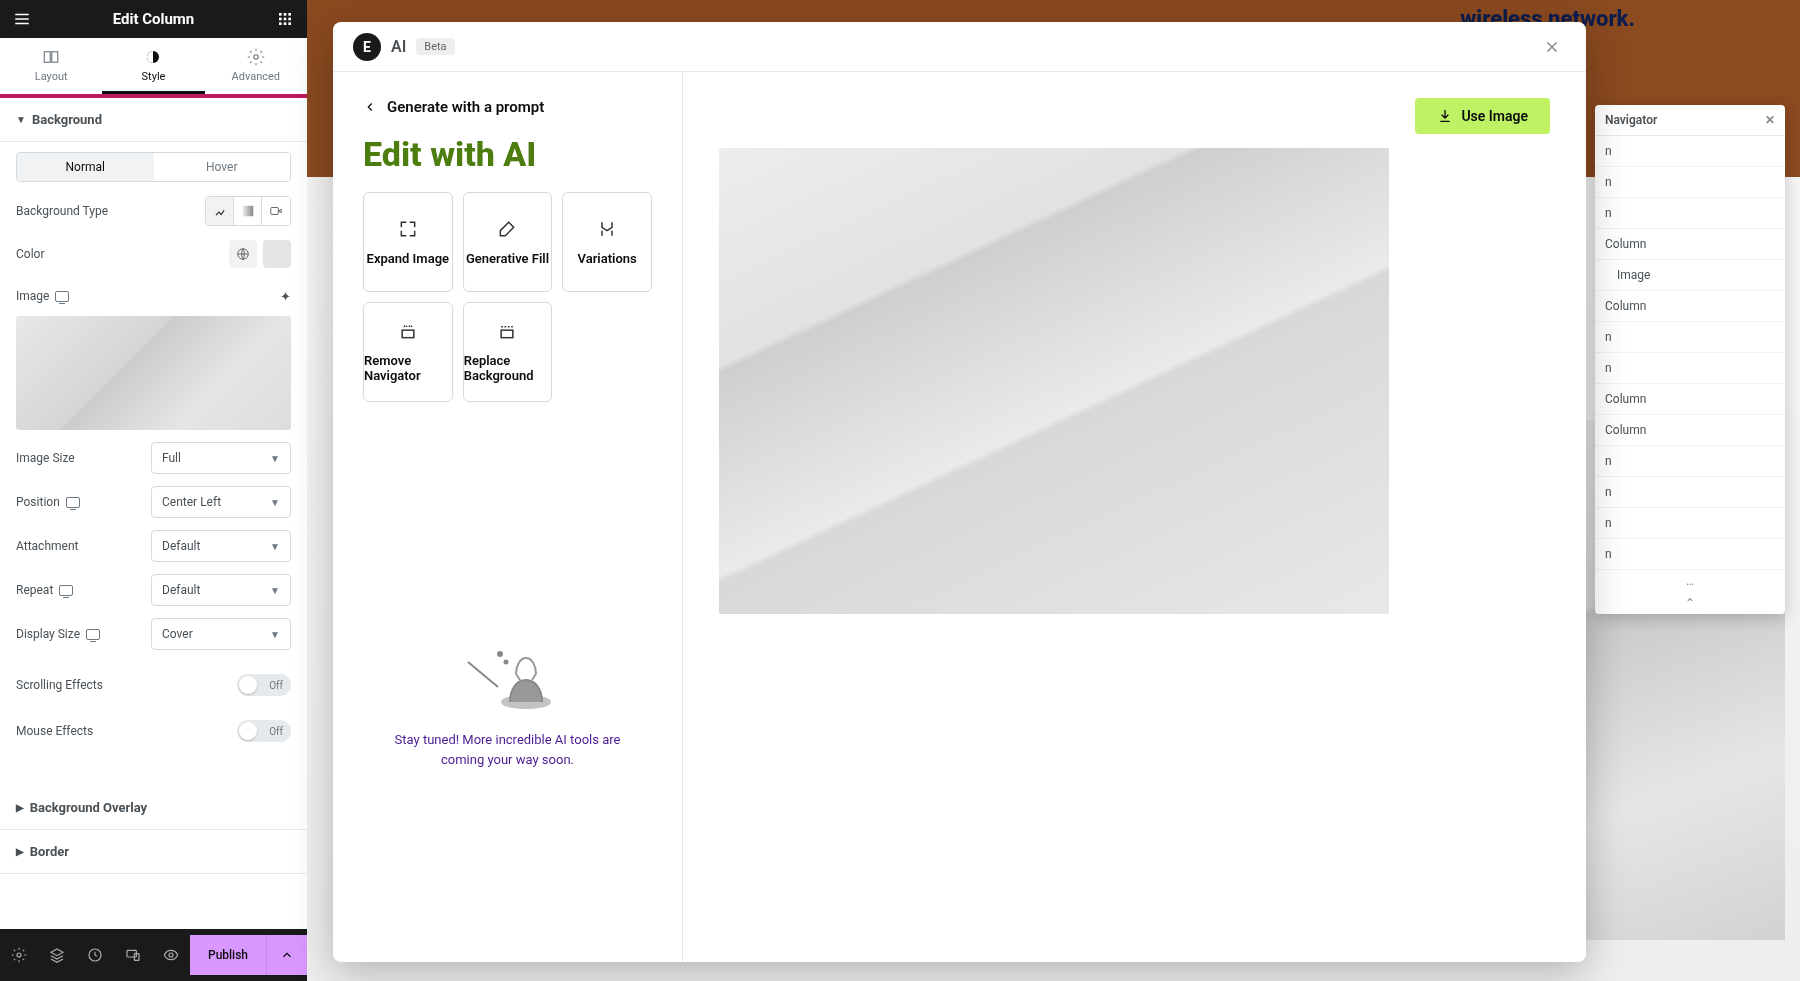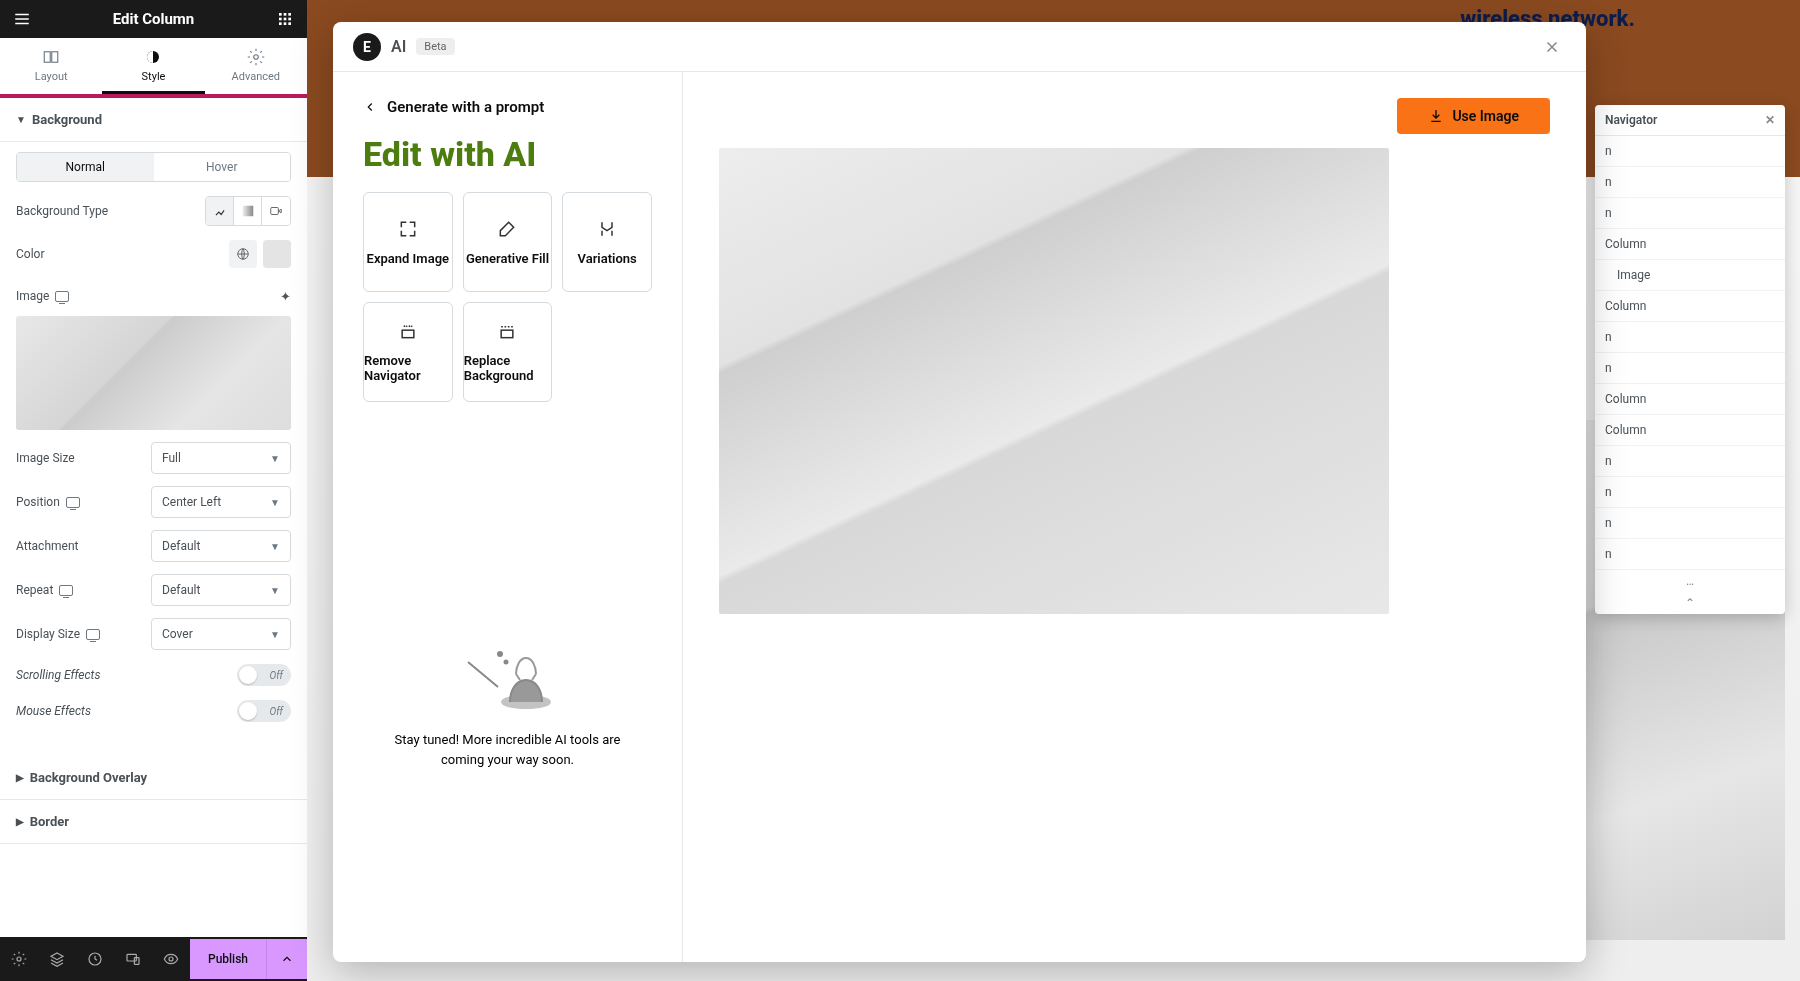"Use Image" .use-btn { background: #f97316 -> #bef264; padding: 10px 31px -> 10px 22px }
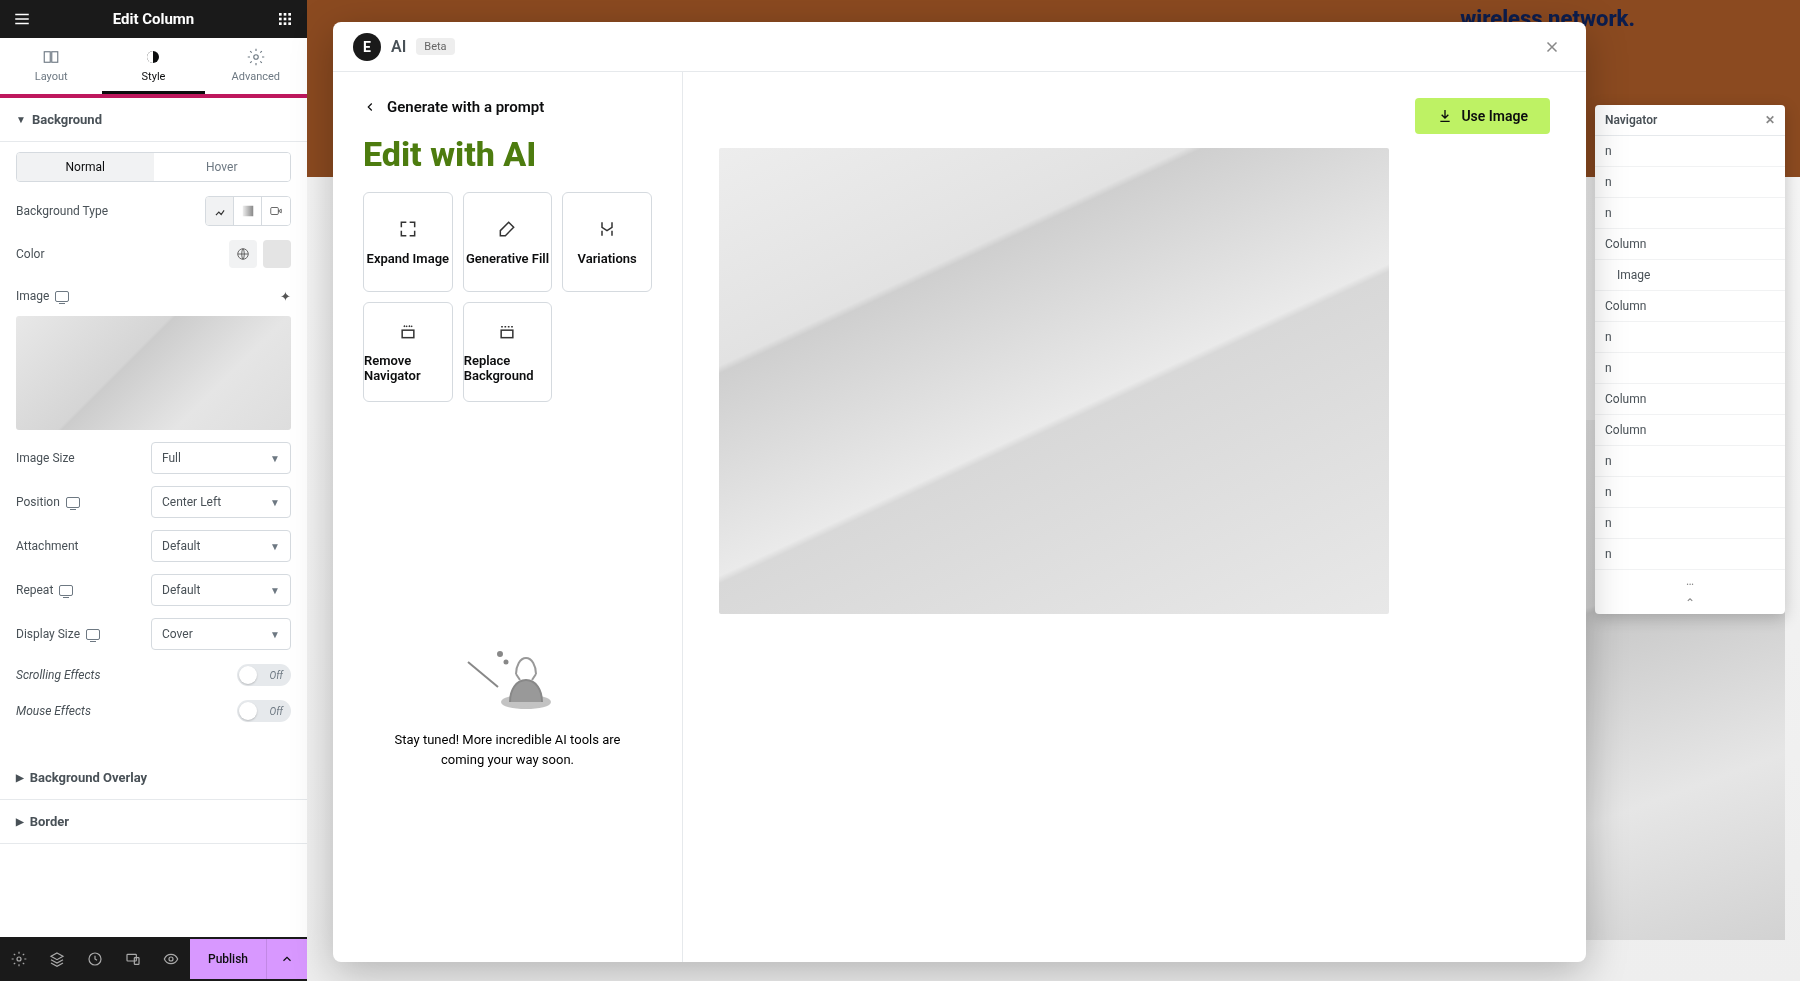"Scrolling Effects" .toggle-row { font-style: italic -> none; margin: 14px 0 -> 24px 0 }
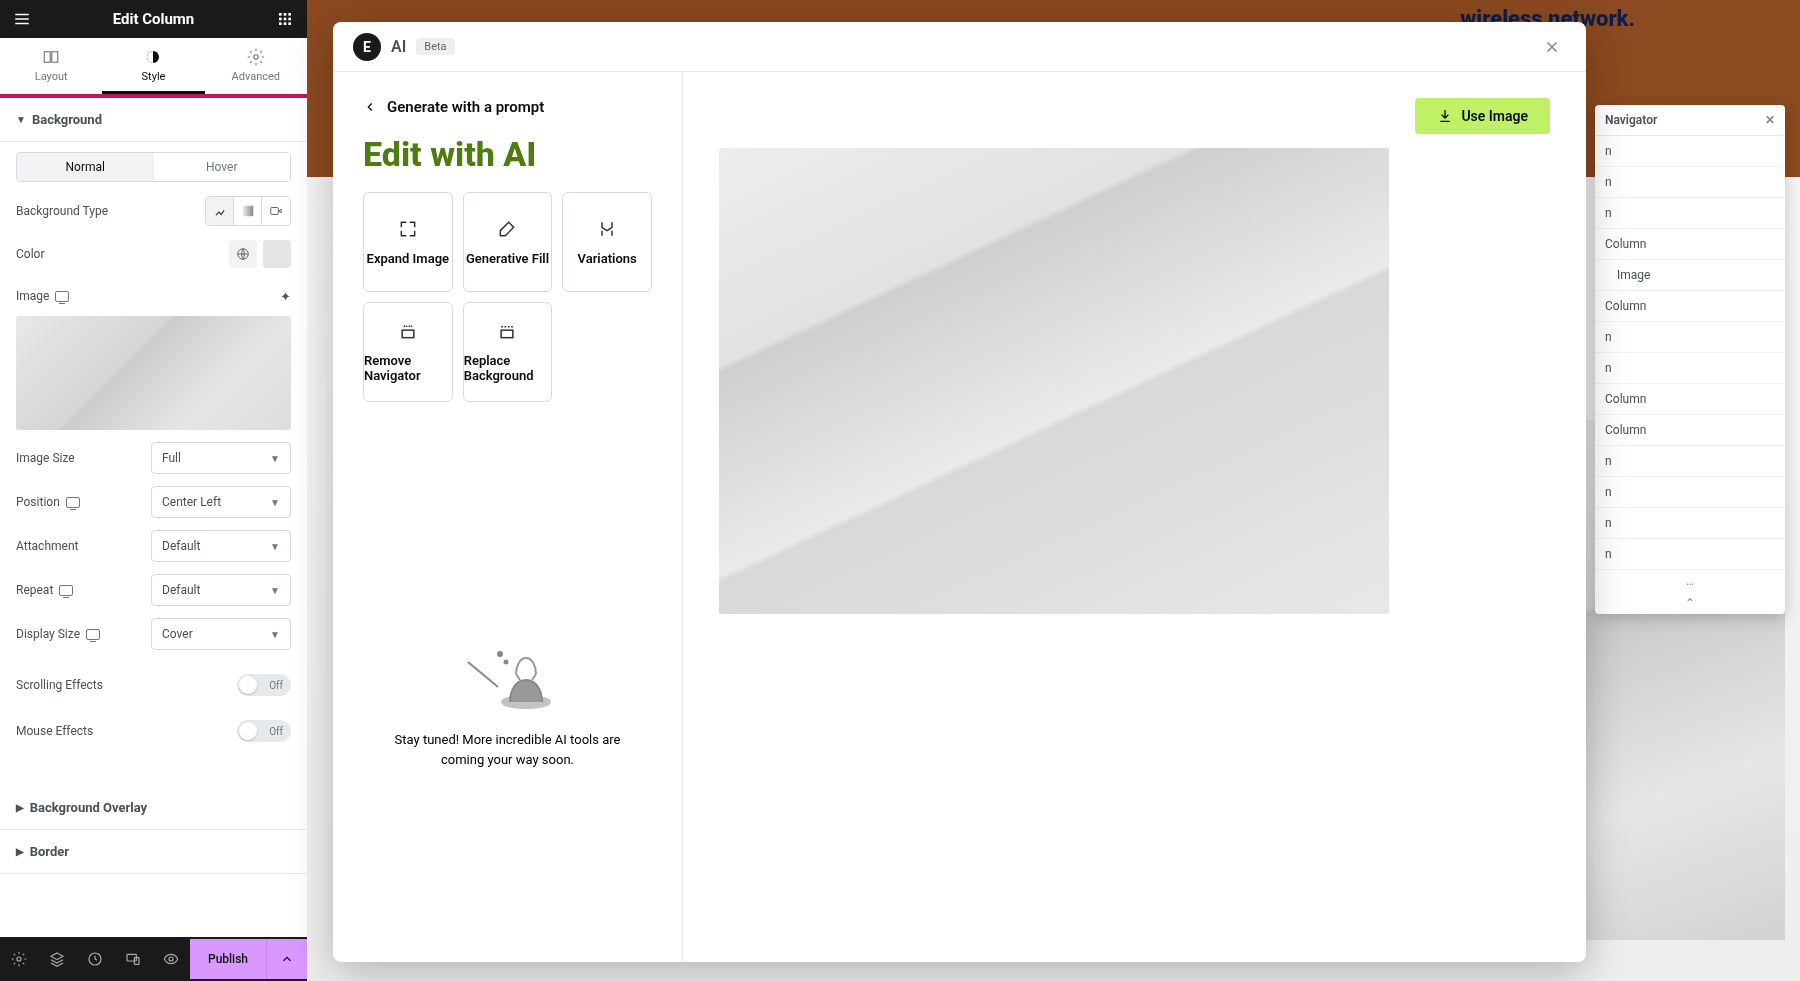"Stay tuned! More incredible AI" .stay-tuned p { color: #000000 -> #4c1d95 }
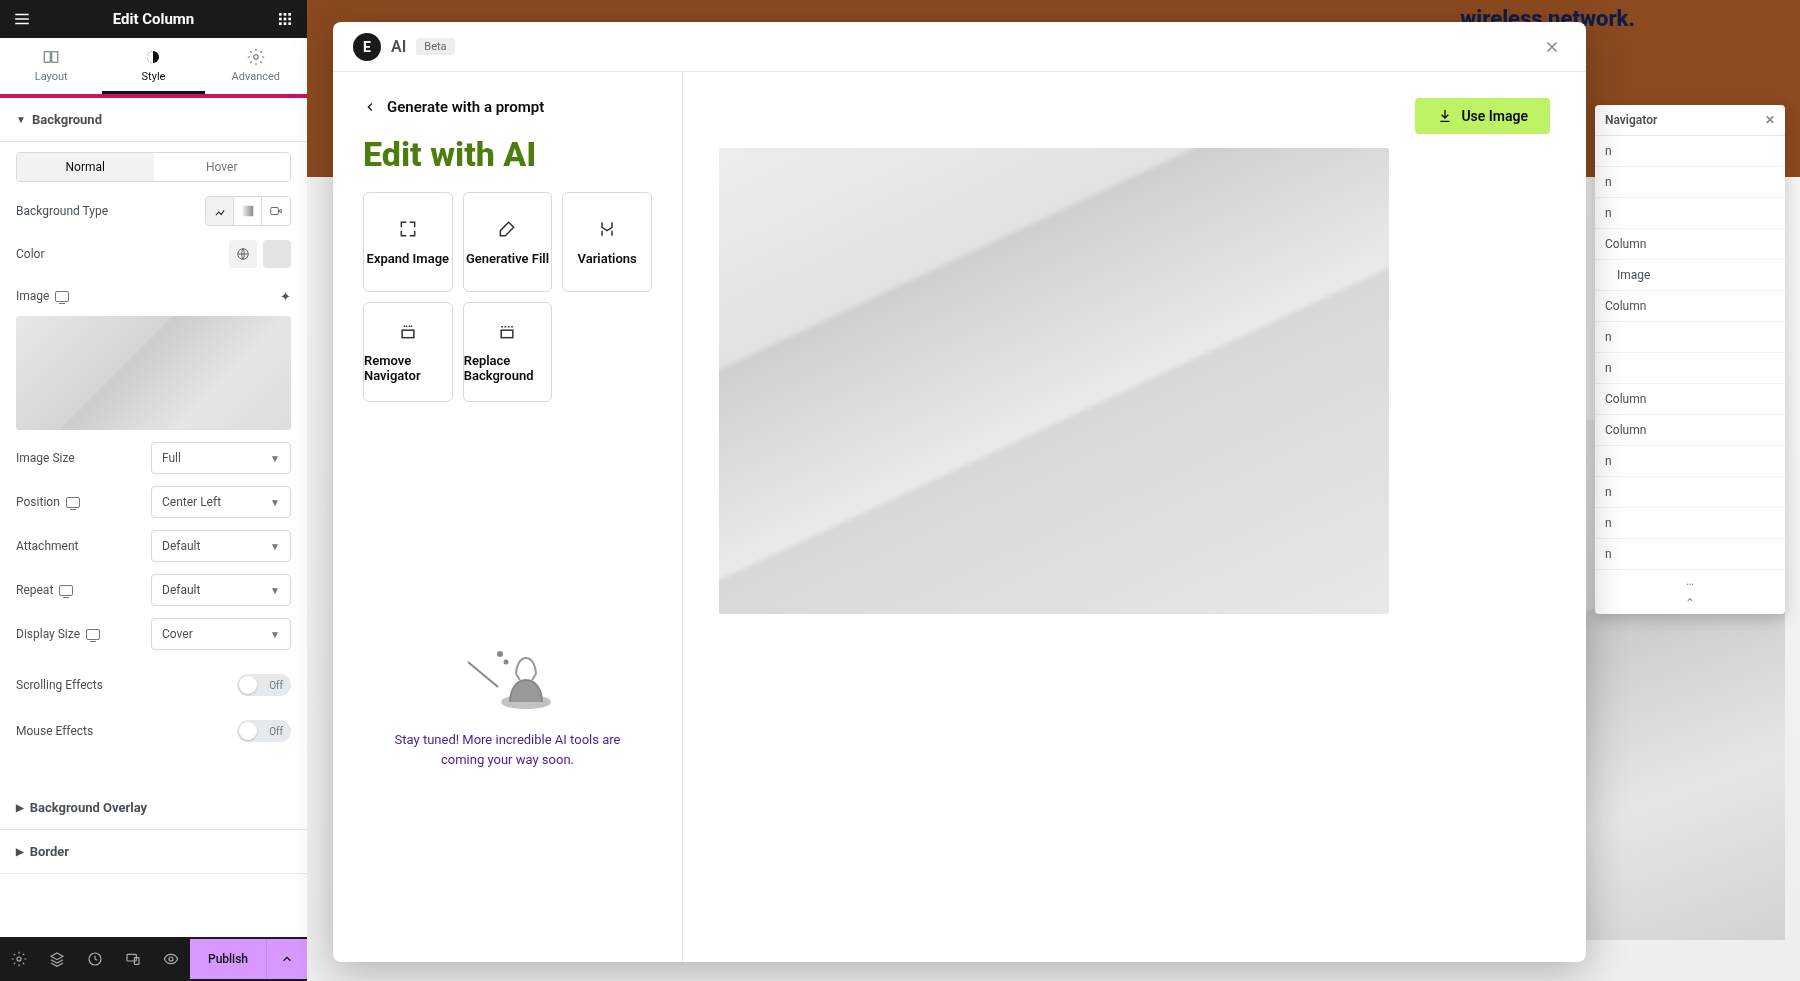"Publish" .panel-footer { height: 44px -> 52px }
